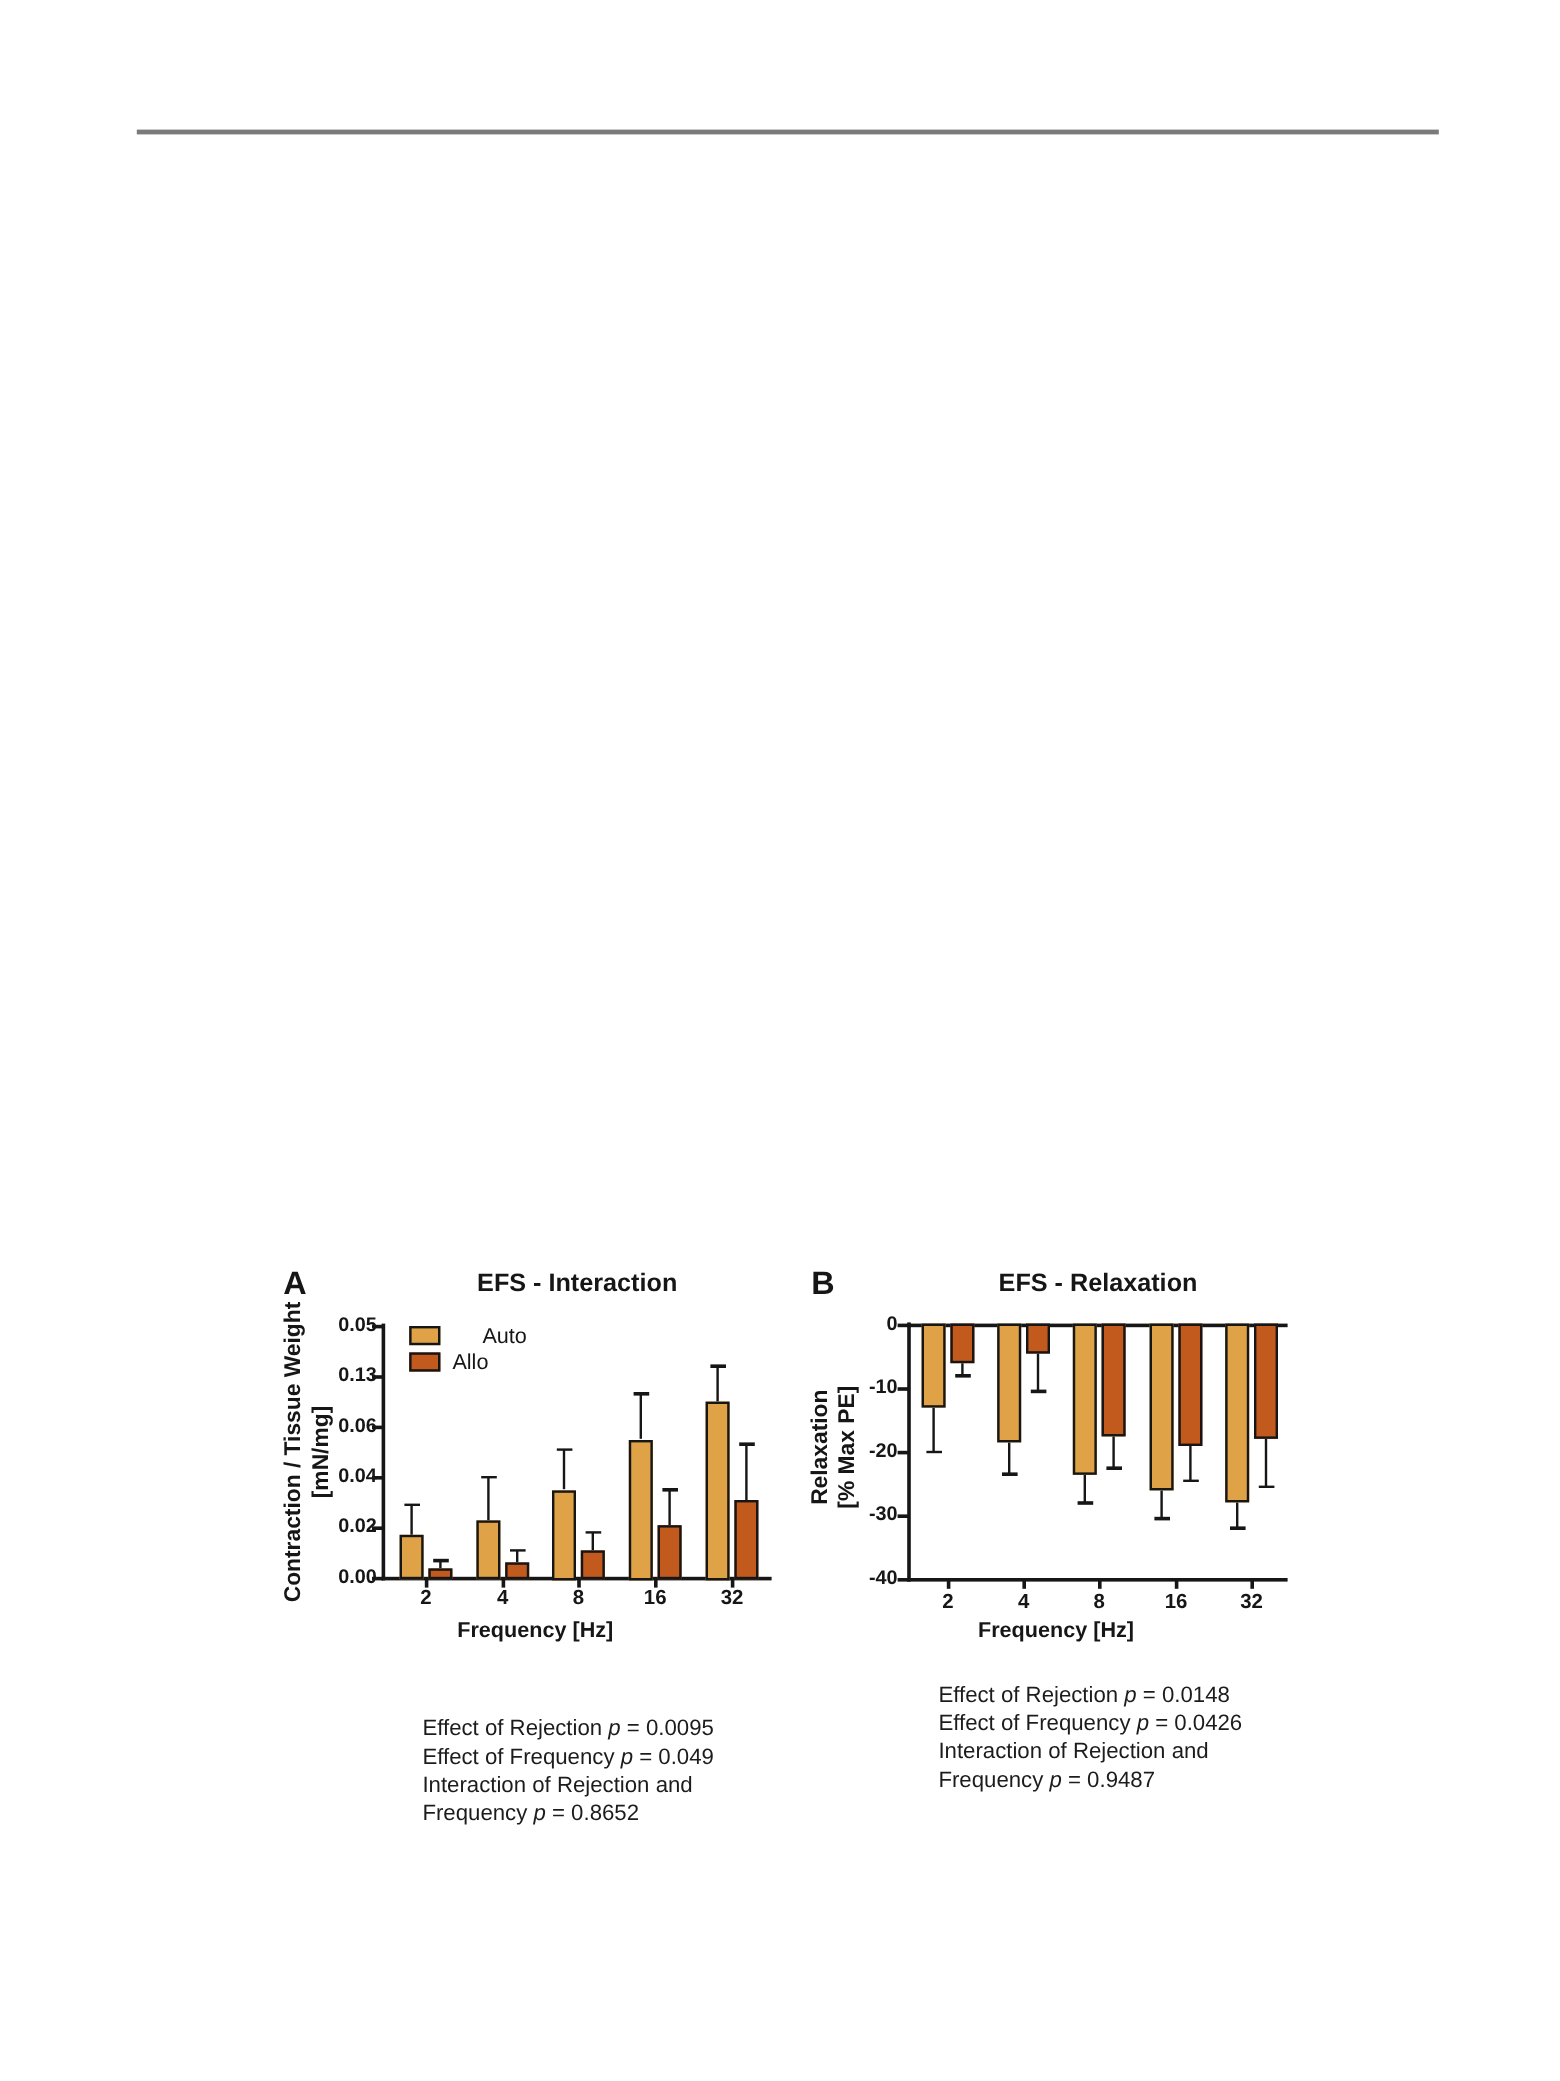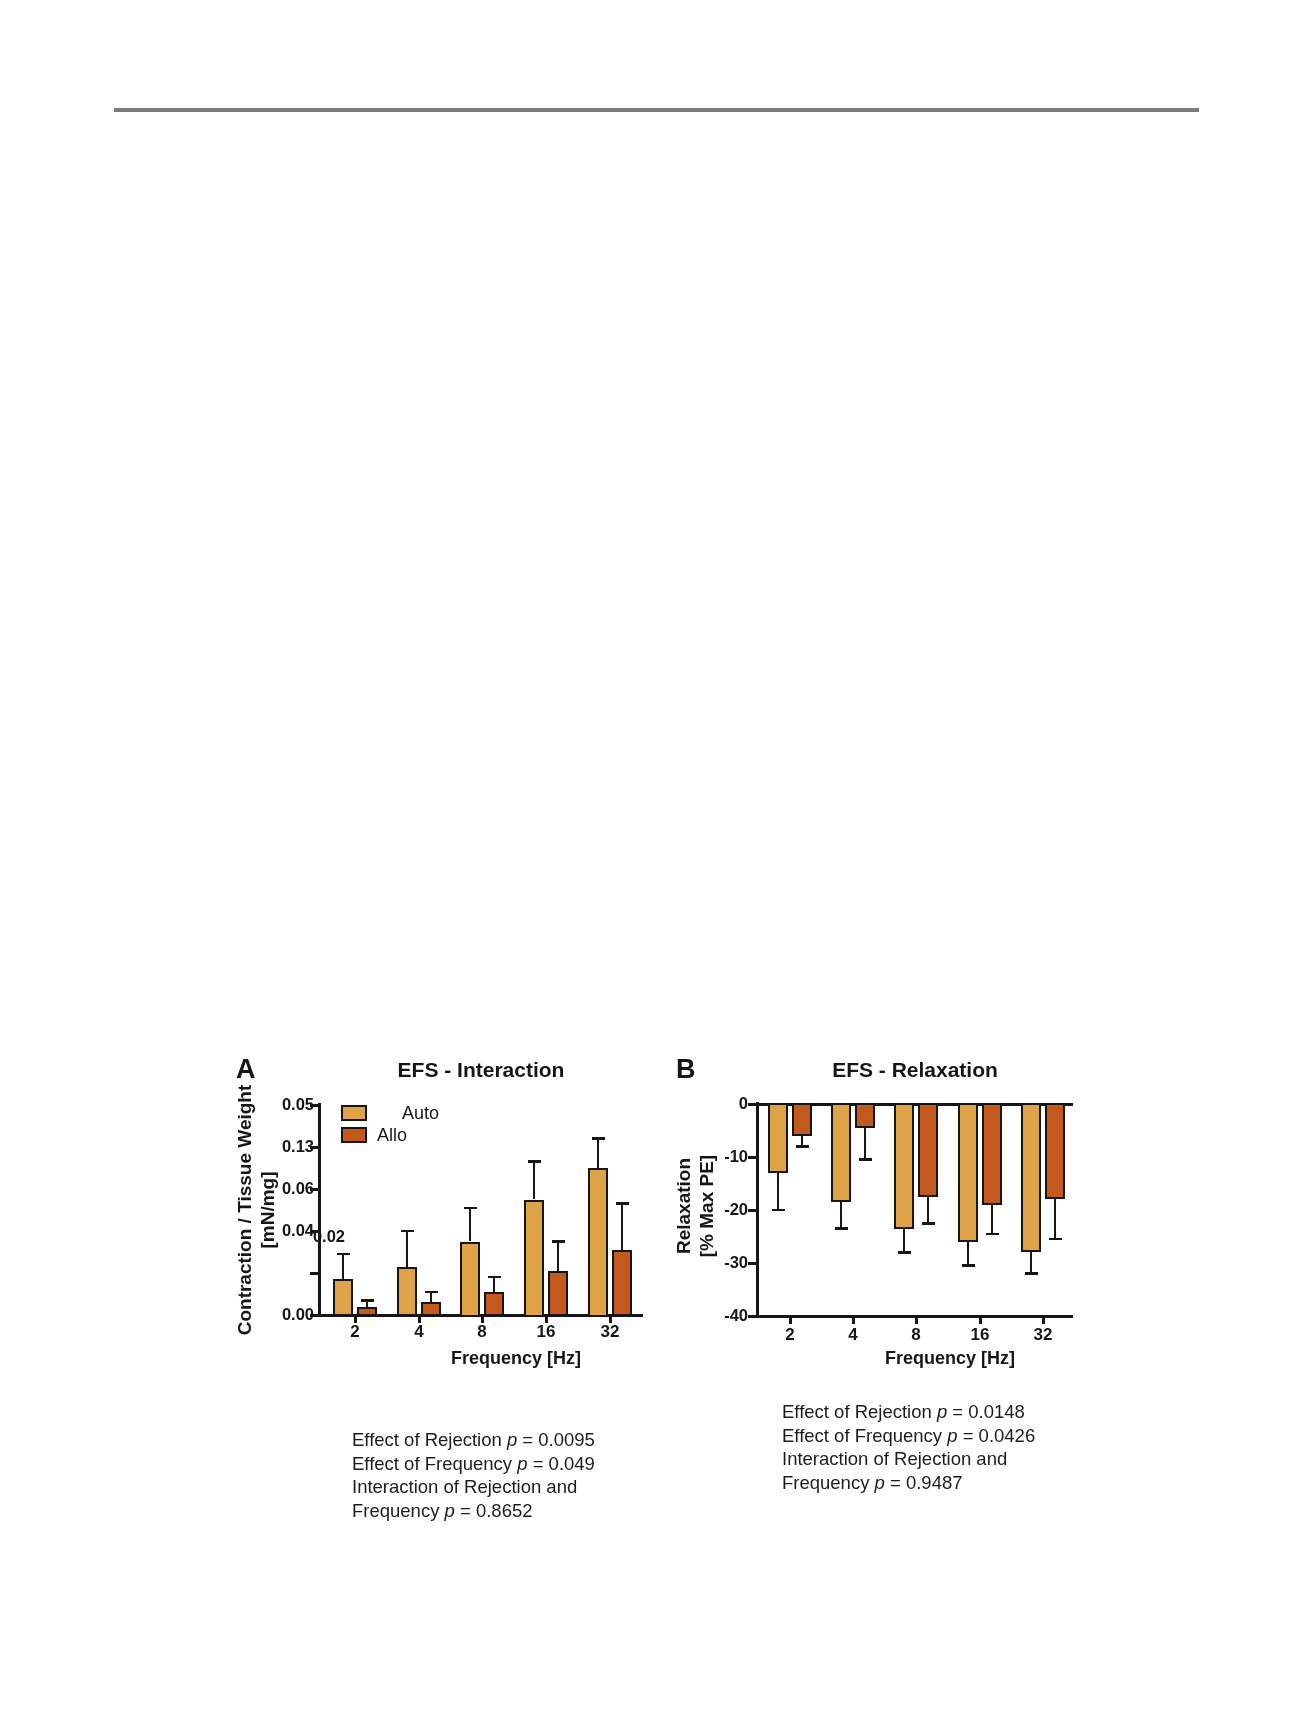"0.02" div.abs { padding-left: 31px -> none; top: 1227px -> 1263px }
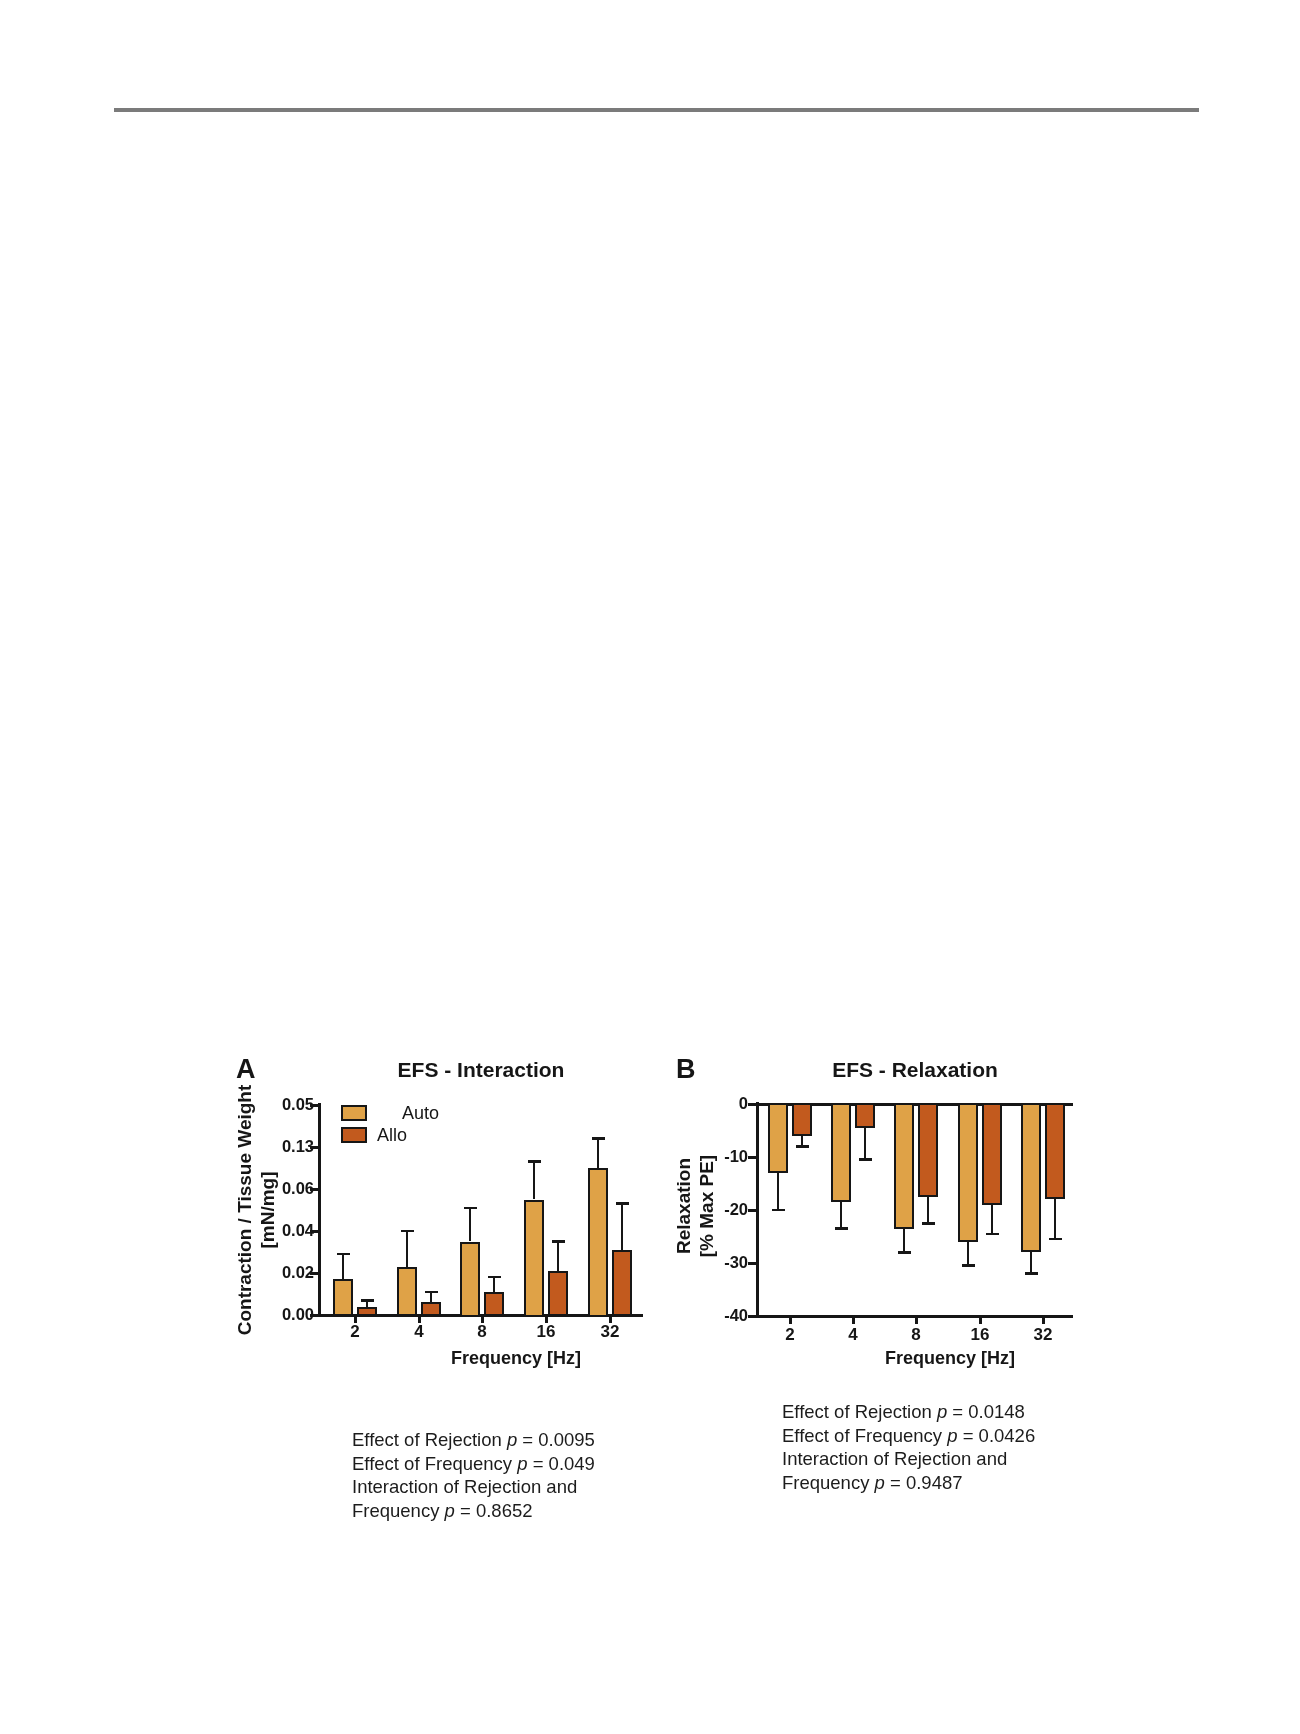"Frequency [Hz]" .x-axis-title { text-align: right -> left }
